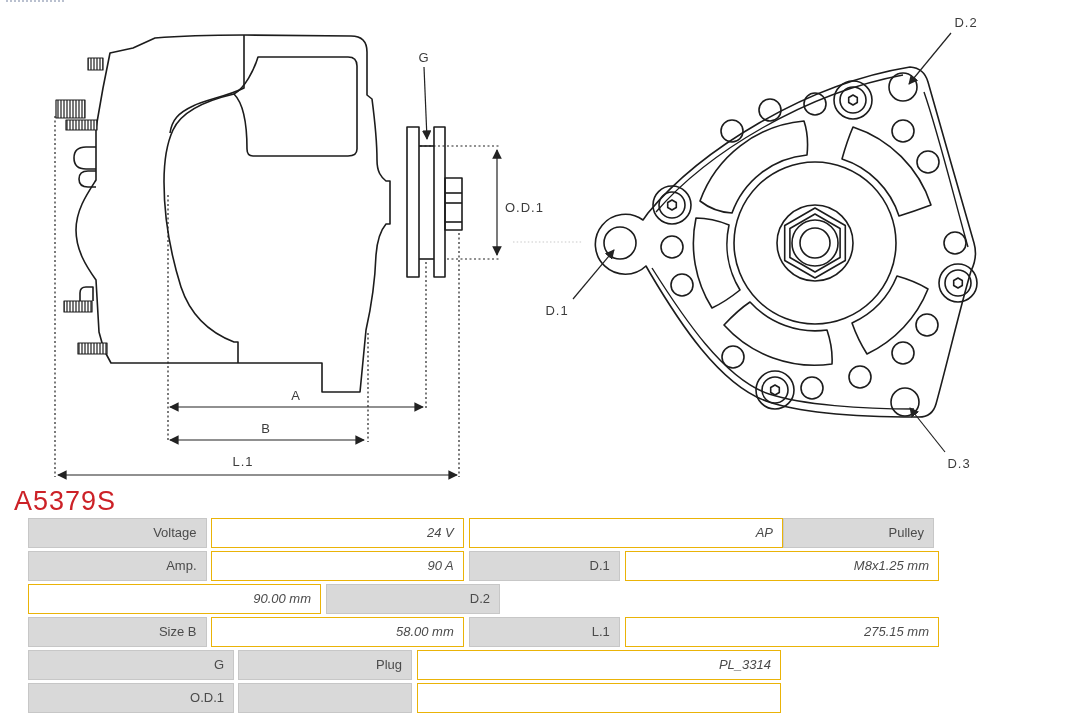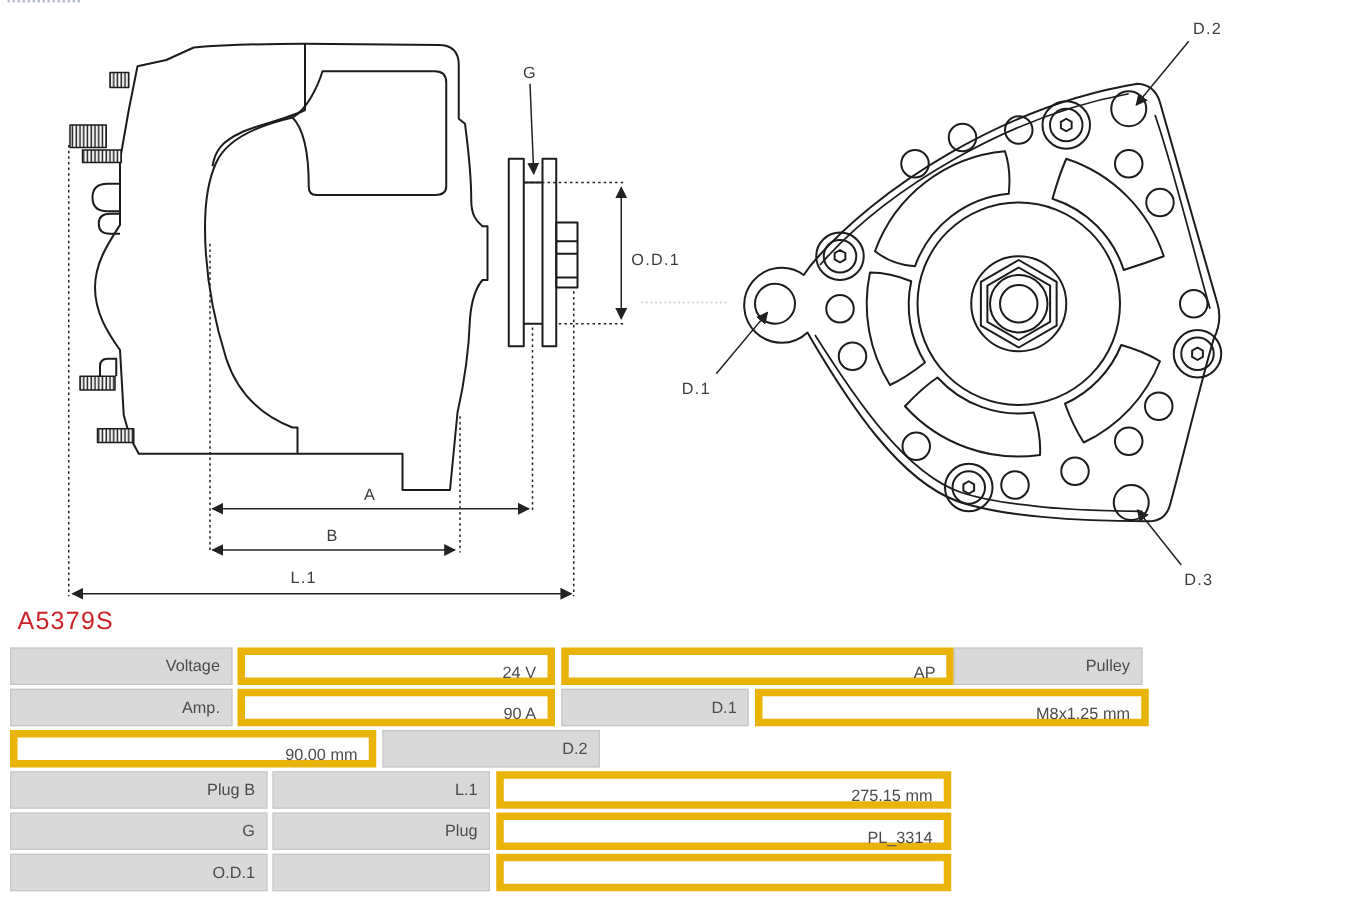"A5379S" .part-number { font-size: 20px -> 27px }
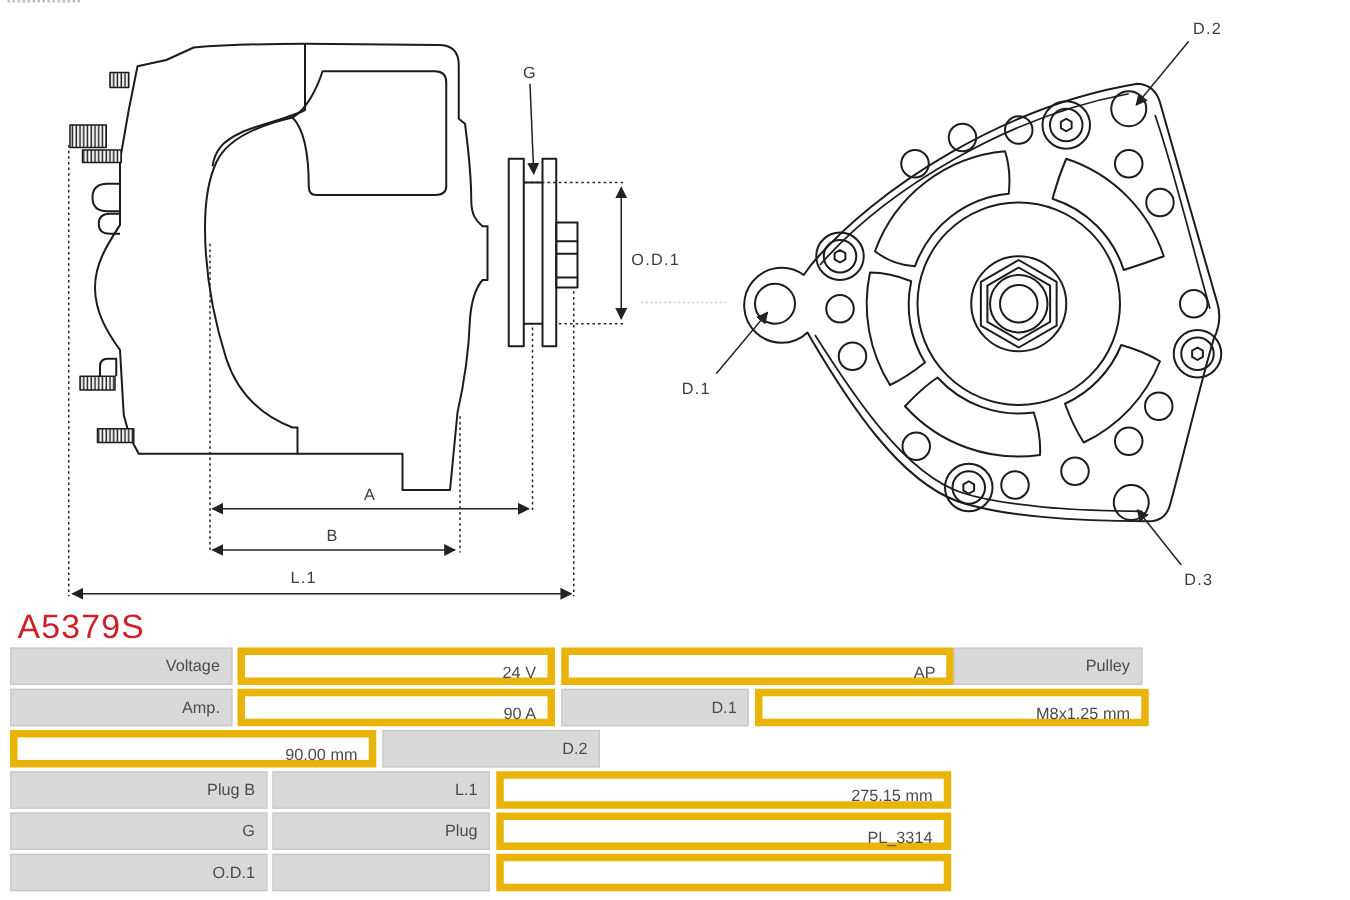"Voltage" .spec-table { left: 8px -> 28px }
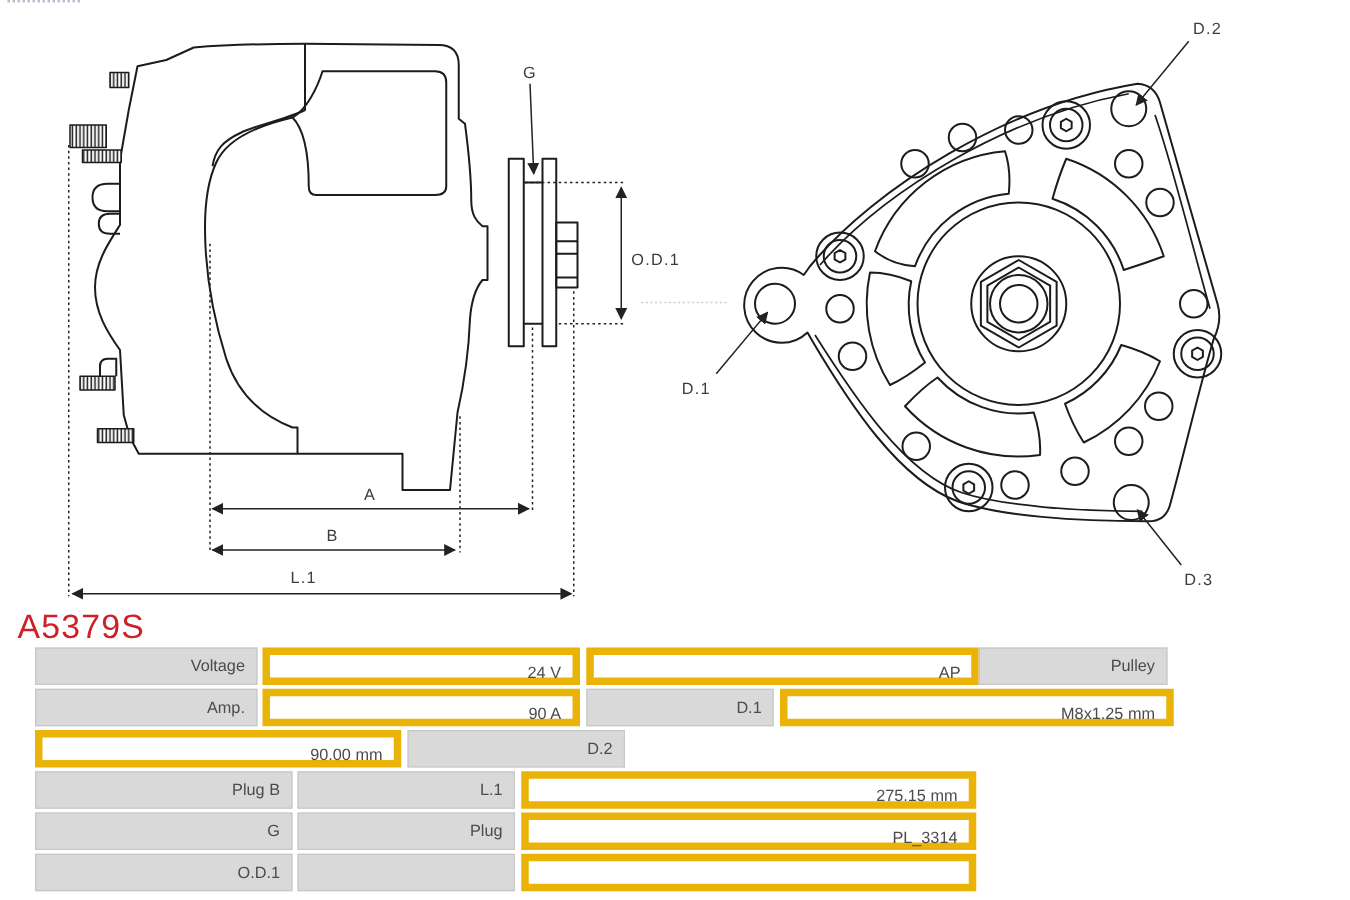"24 V" .val { border: 6px solid #eab308 -> 1px solid #eab308; font-style: none -> italic }
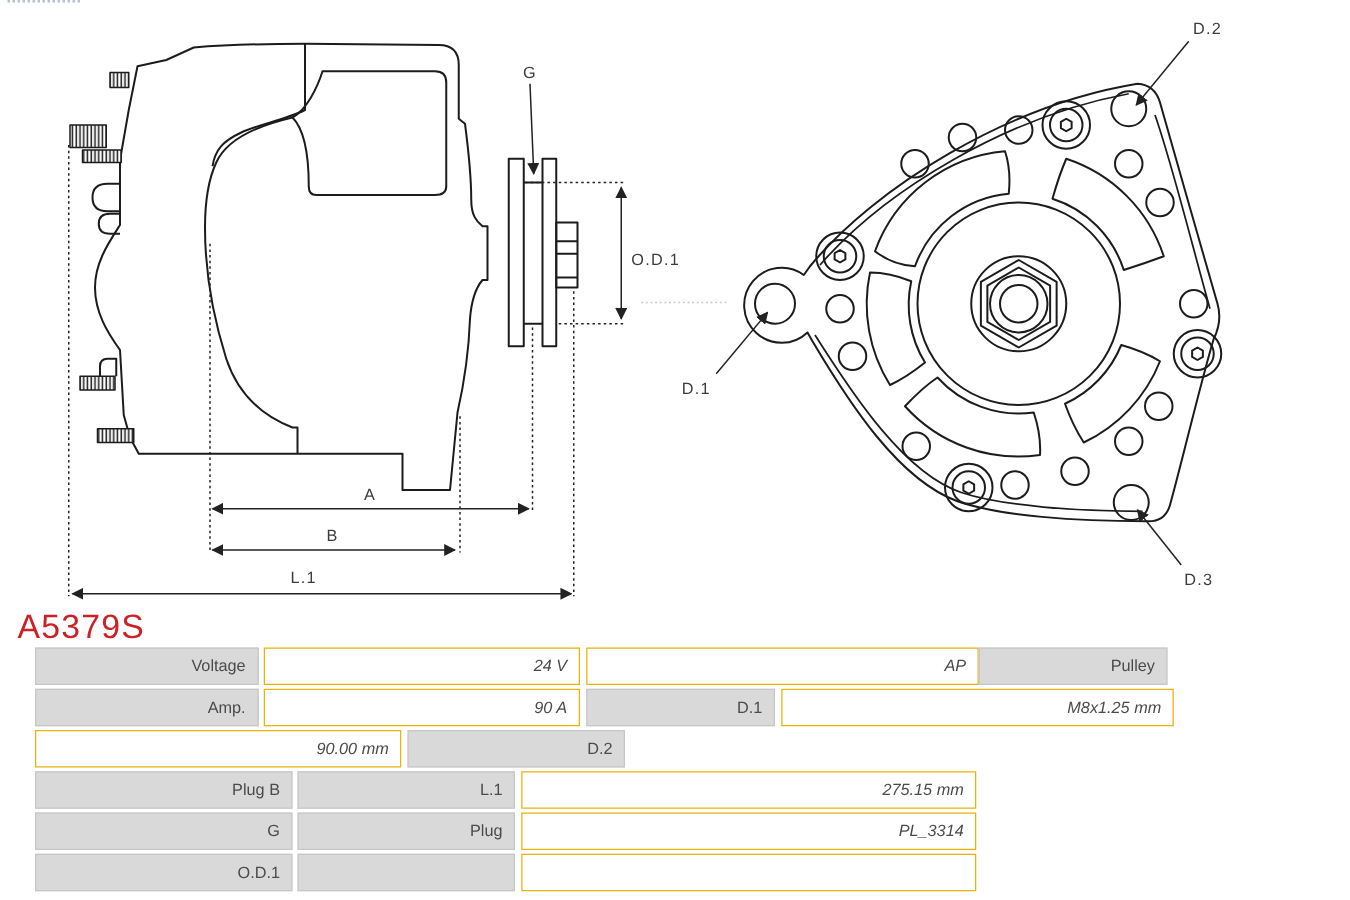"Plug B" div.cell { text: Plug -> Size }
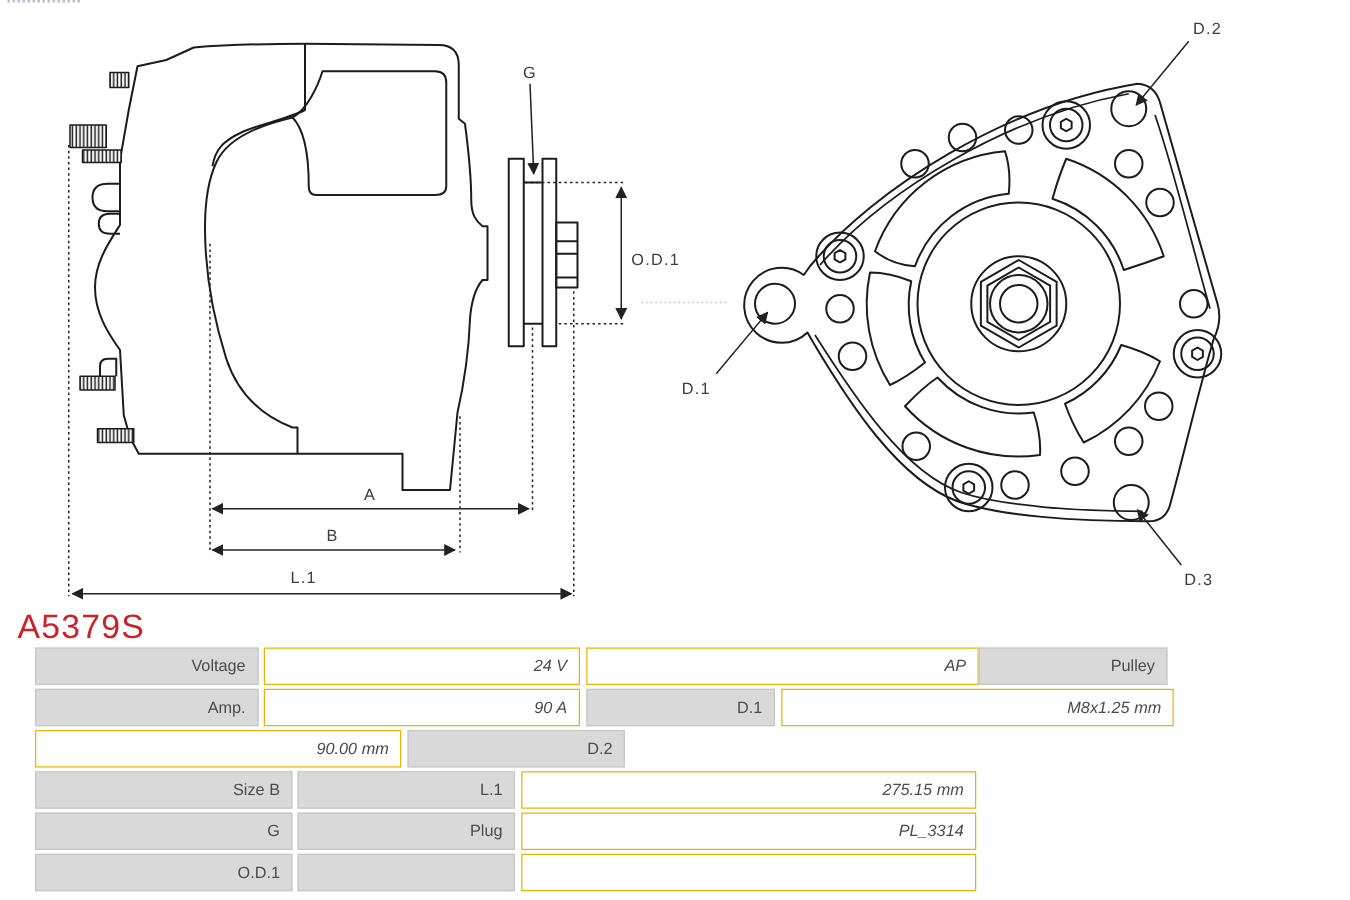"58.00 mm" div.cell { html: none -> <div>58.00 mm</div> }
